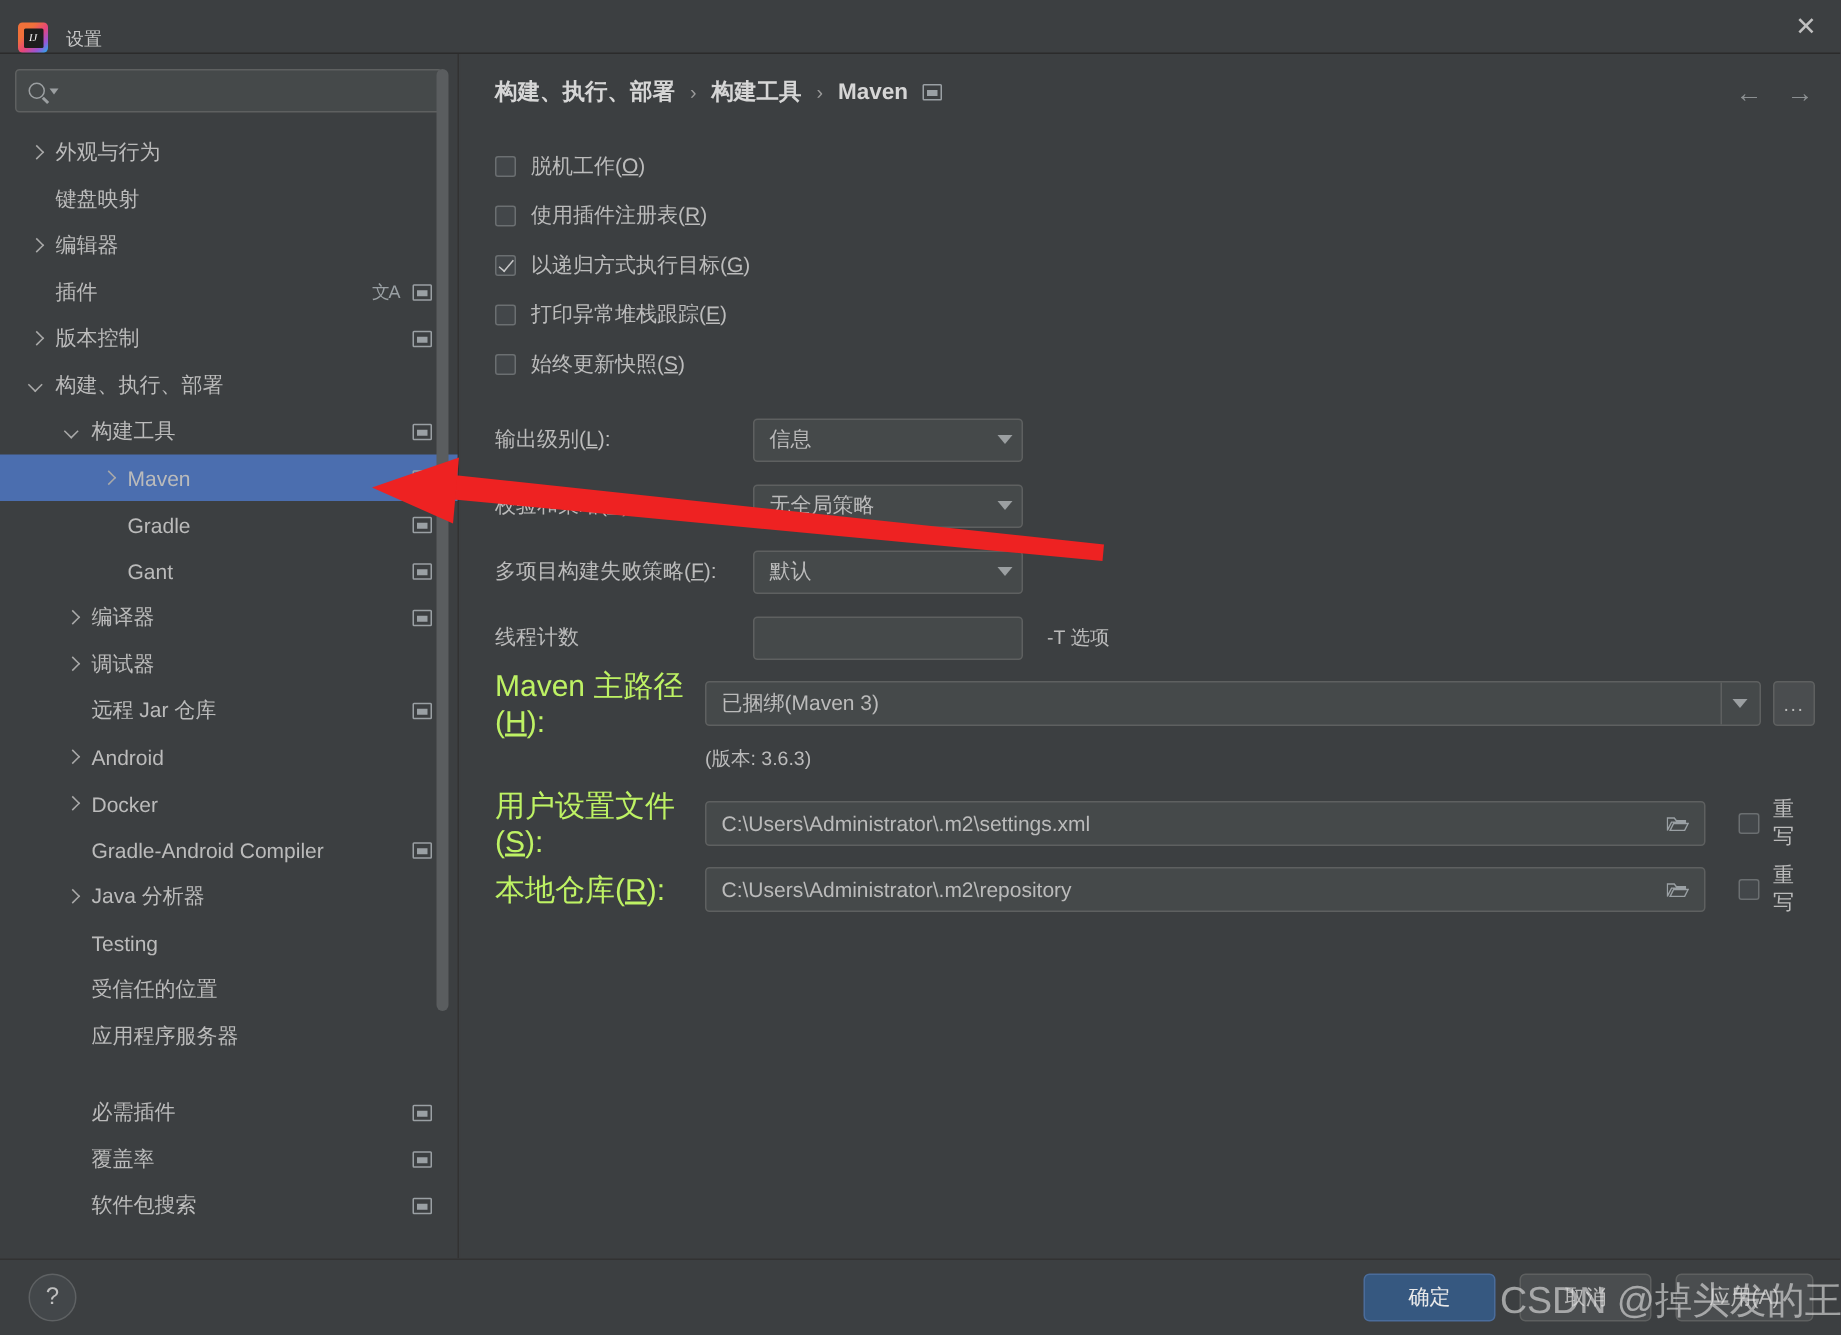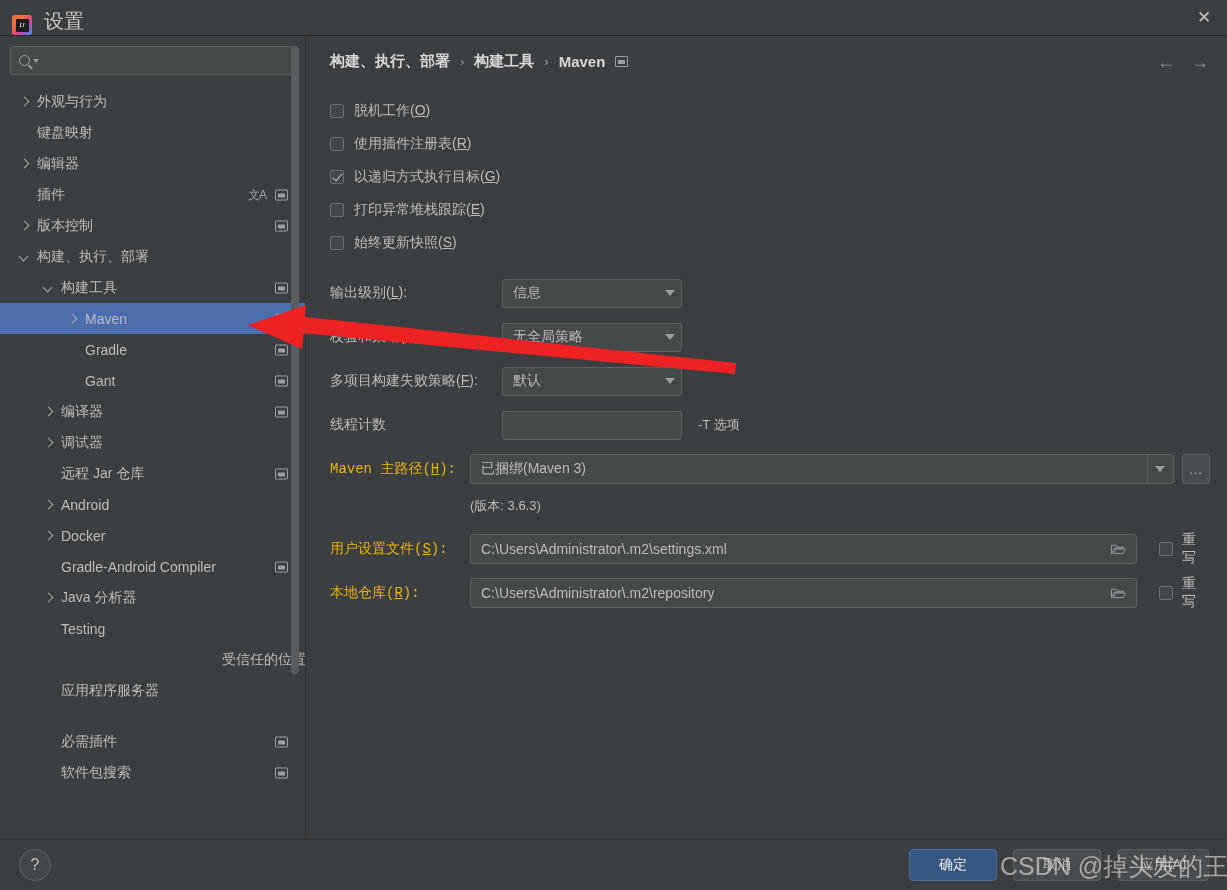"设置" #title-text { font-size: 20px -> 12px }
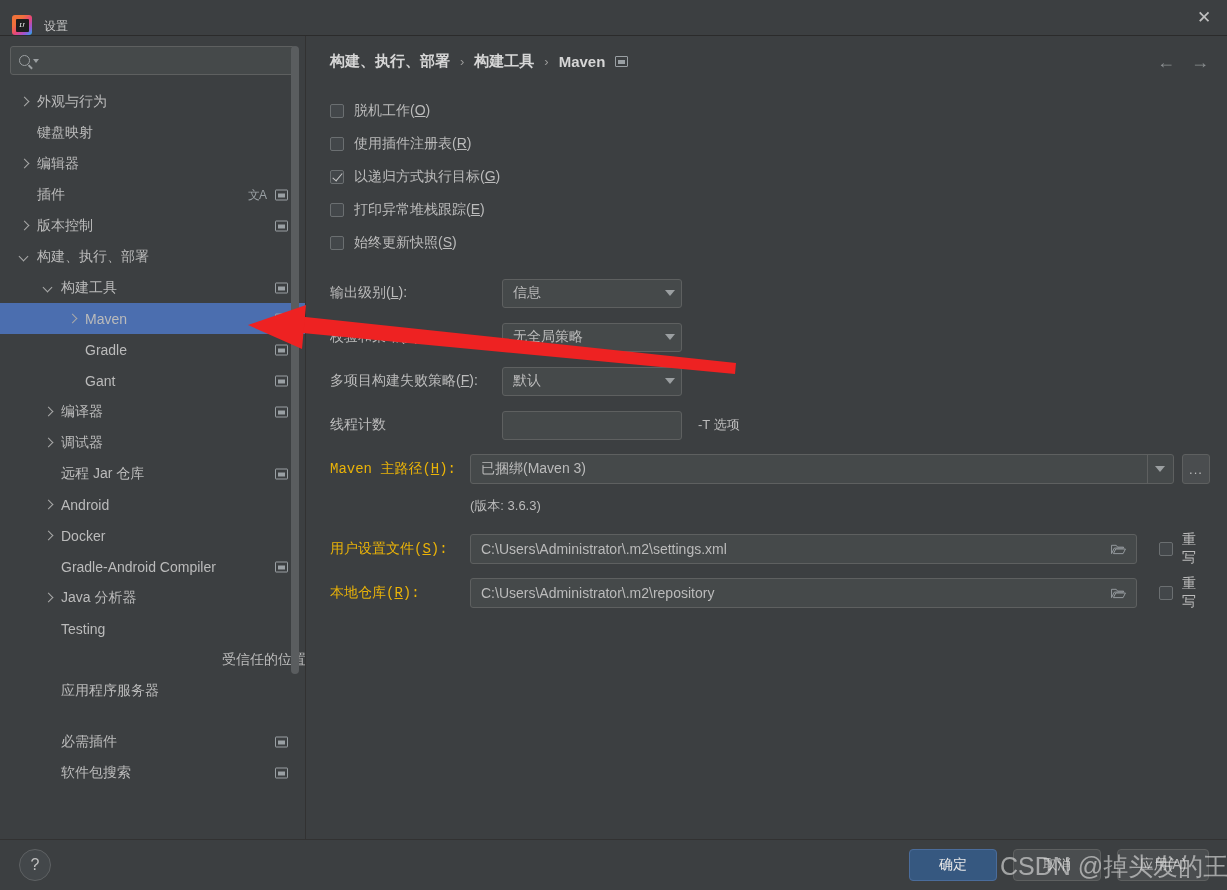"Maven 主路径(H):" .wide-label { color: #eab308 -> #bef264; font-family: Liberation Mono, monospace -> none; font-size: 14px -> 20px }
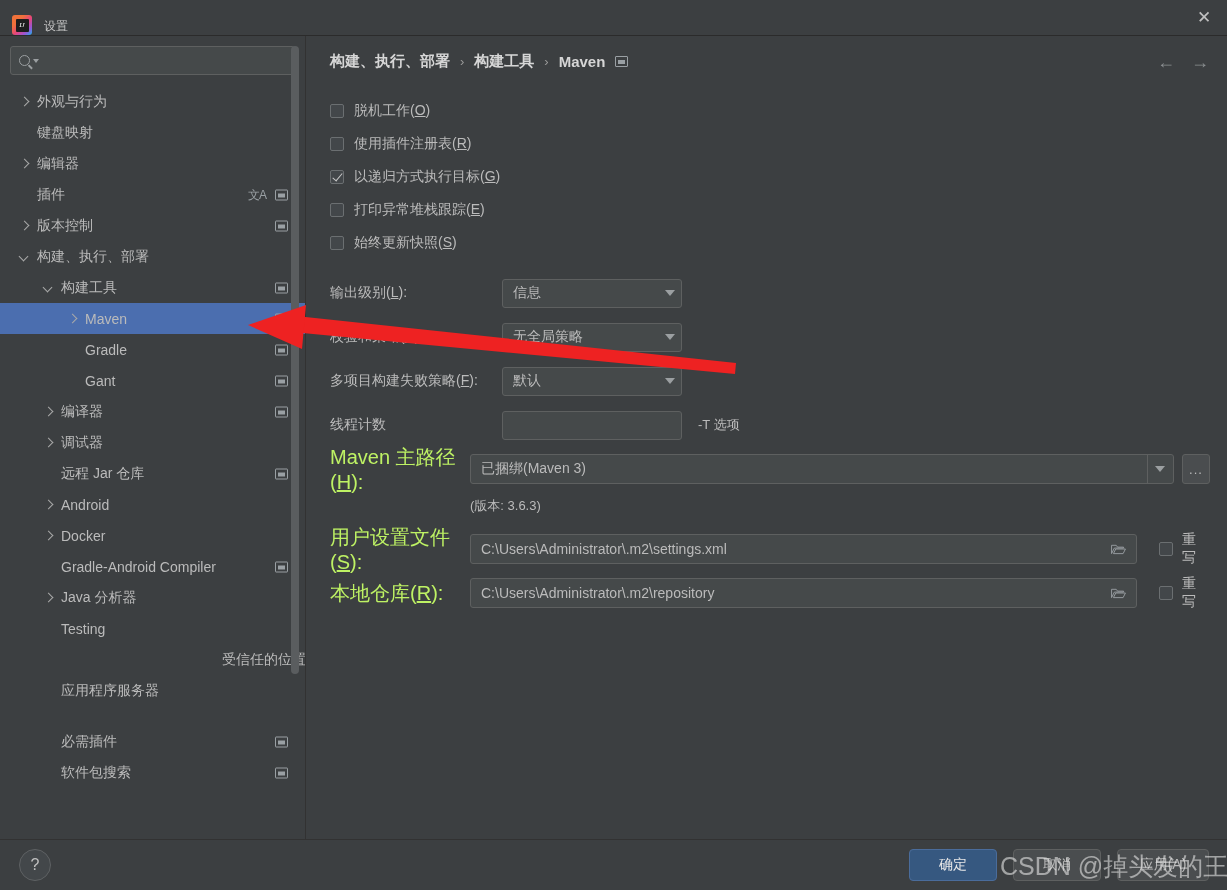"受信任的位置" div.tree-row { justify-content: flex-end -> none }
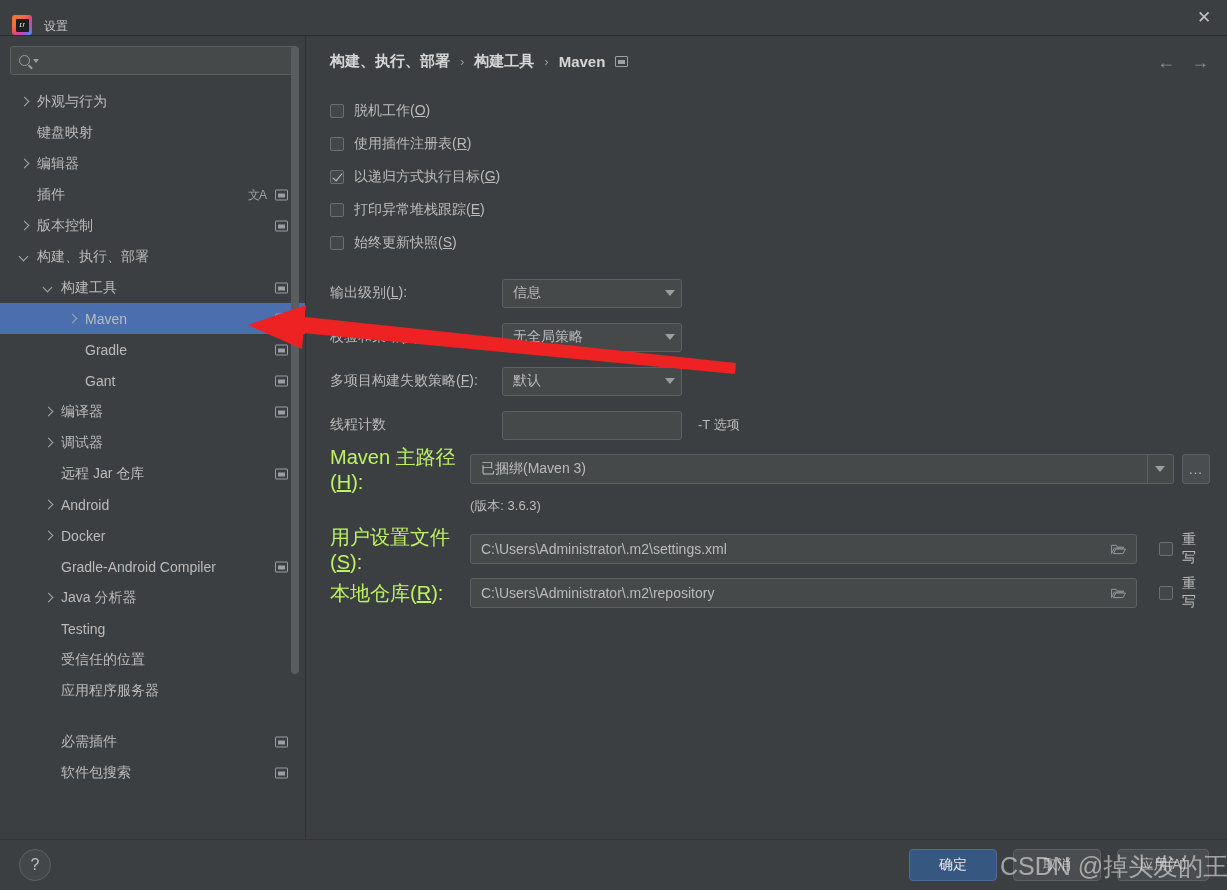"覆盖率" div.tree-row { html: none -> <div> <span></span> <span>覆盖率</span> <span> <span></span> </span> </div> }
